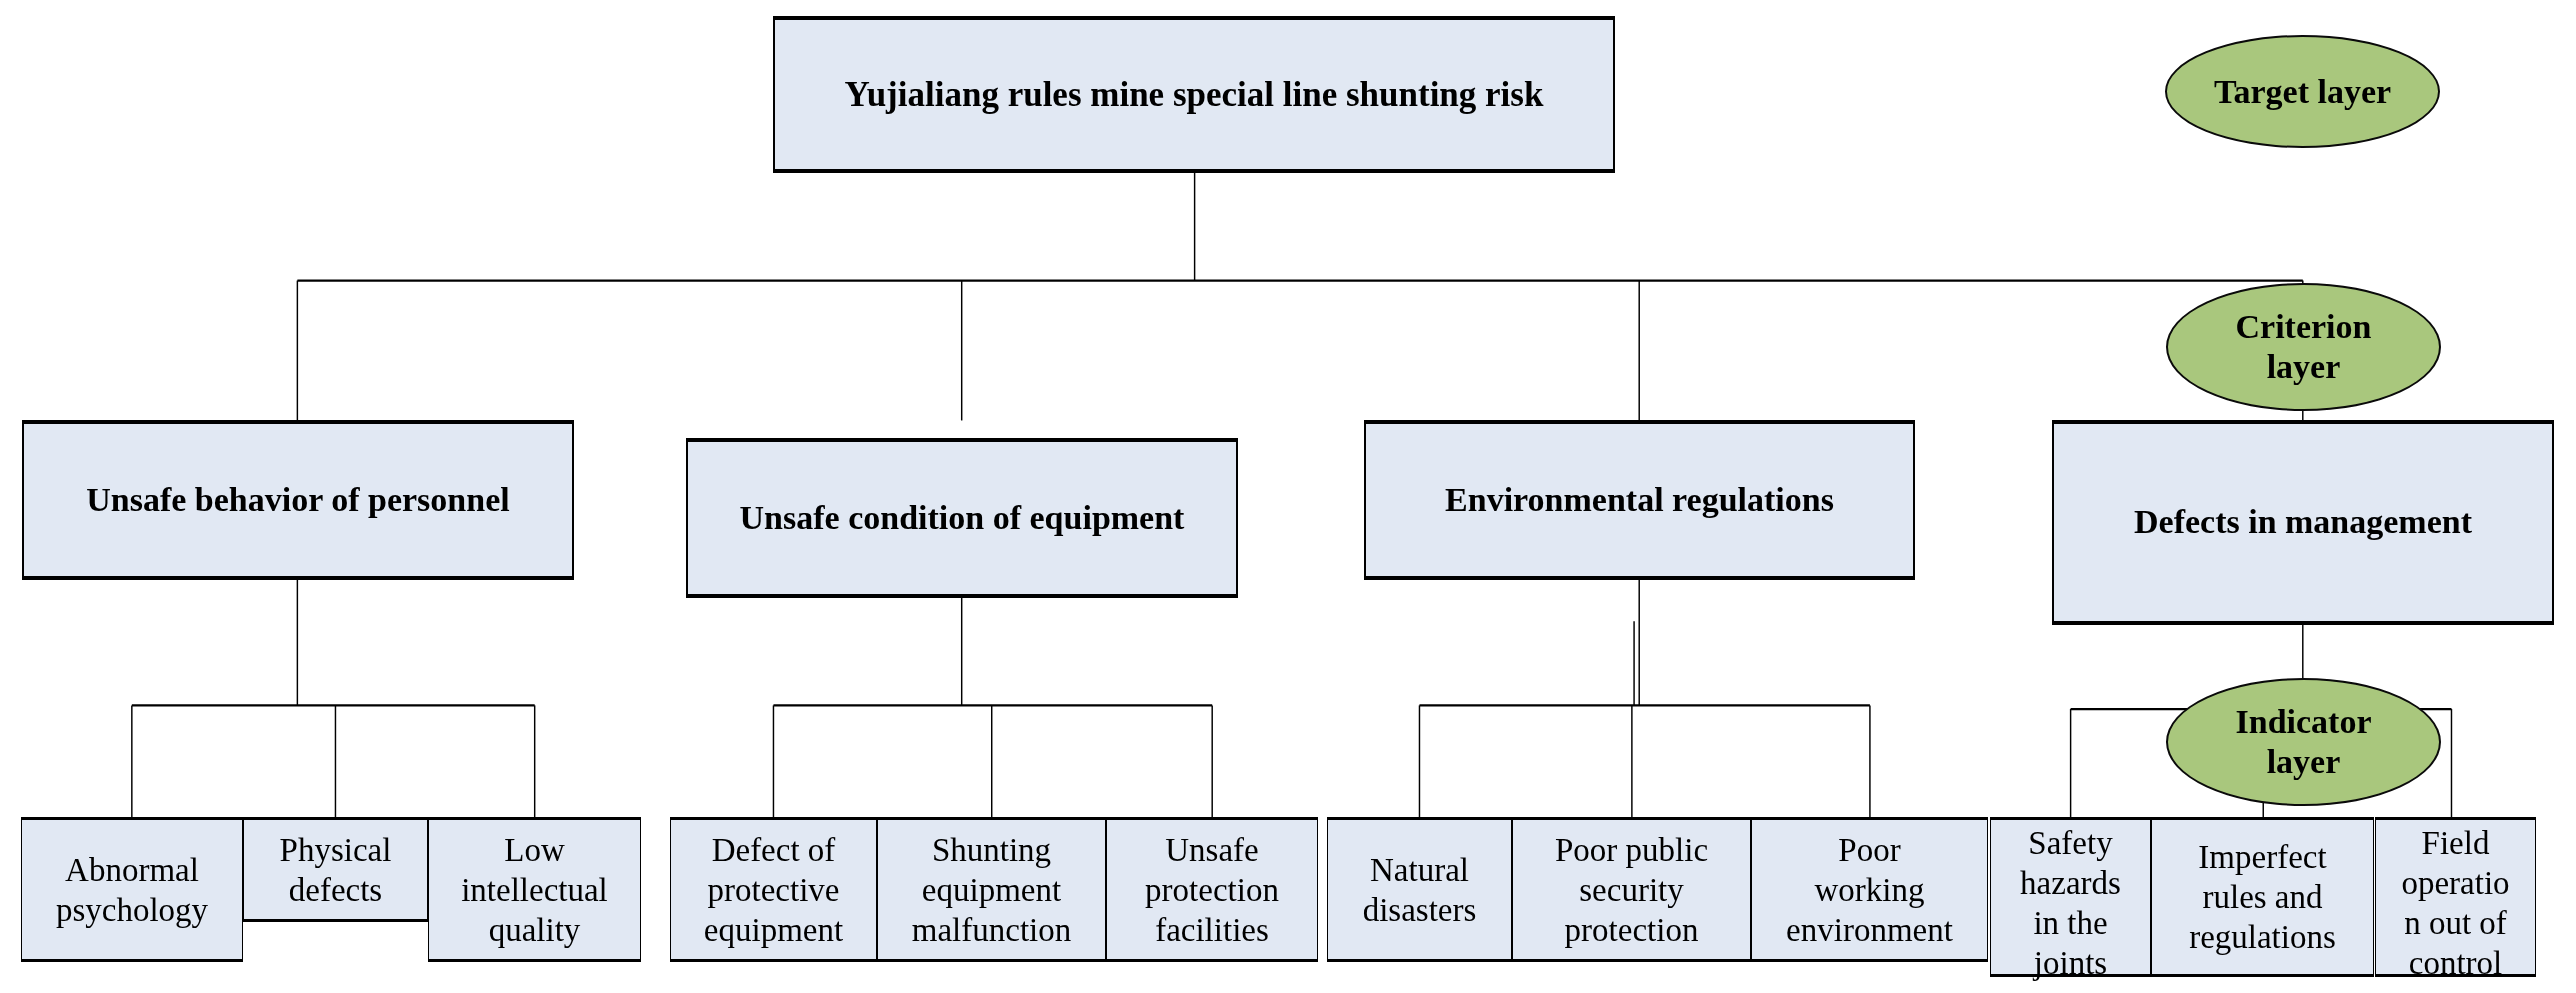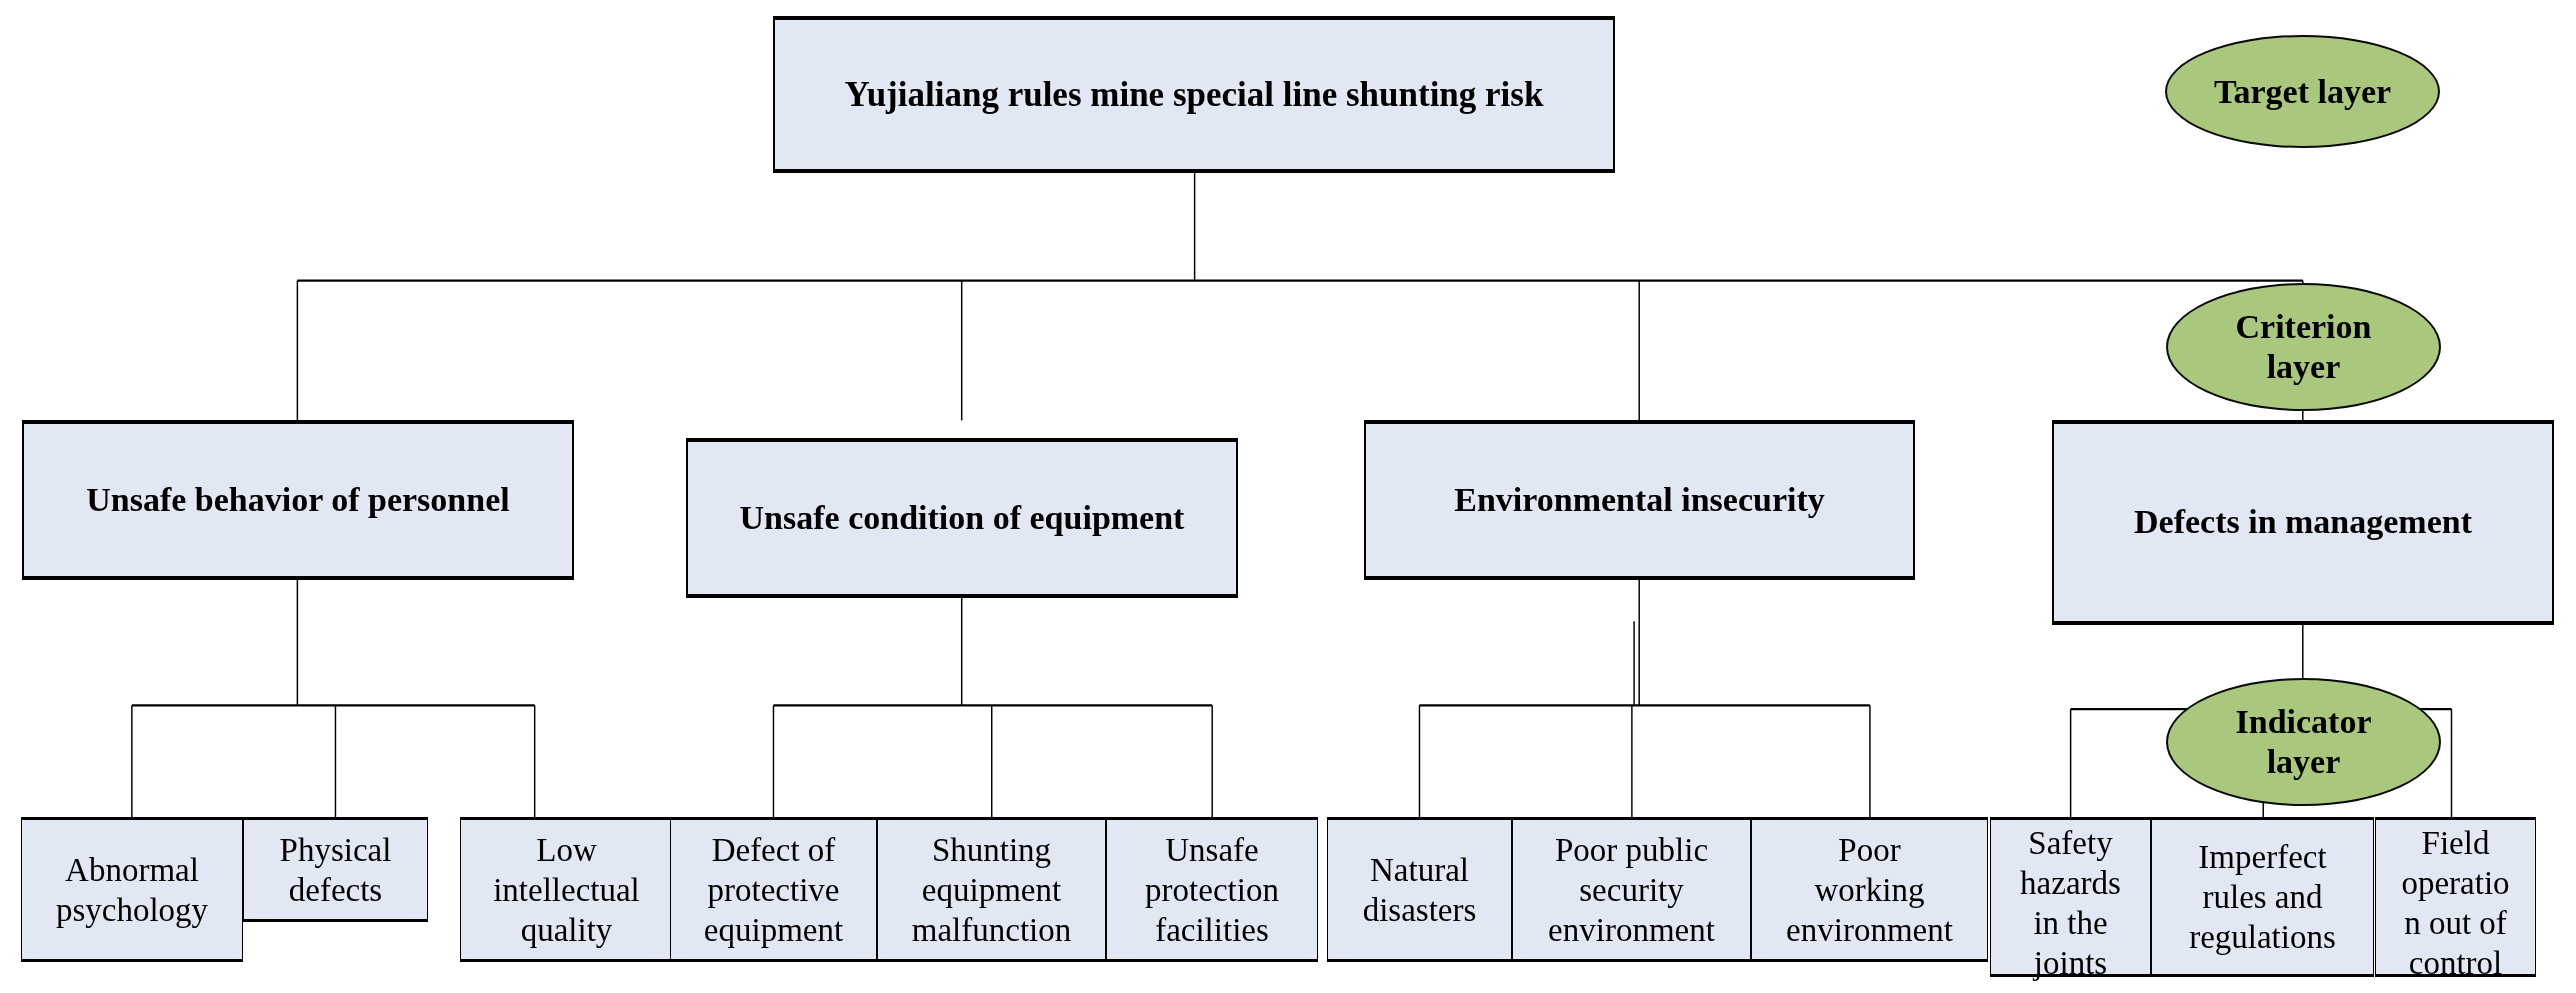"Environmental insecurity" span.label { text: insecurity -> regulations }
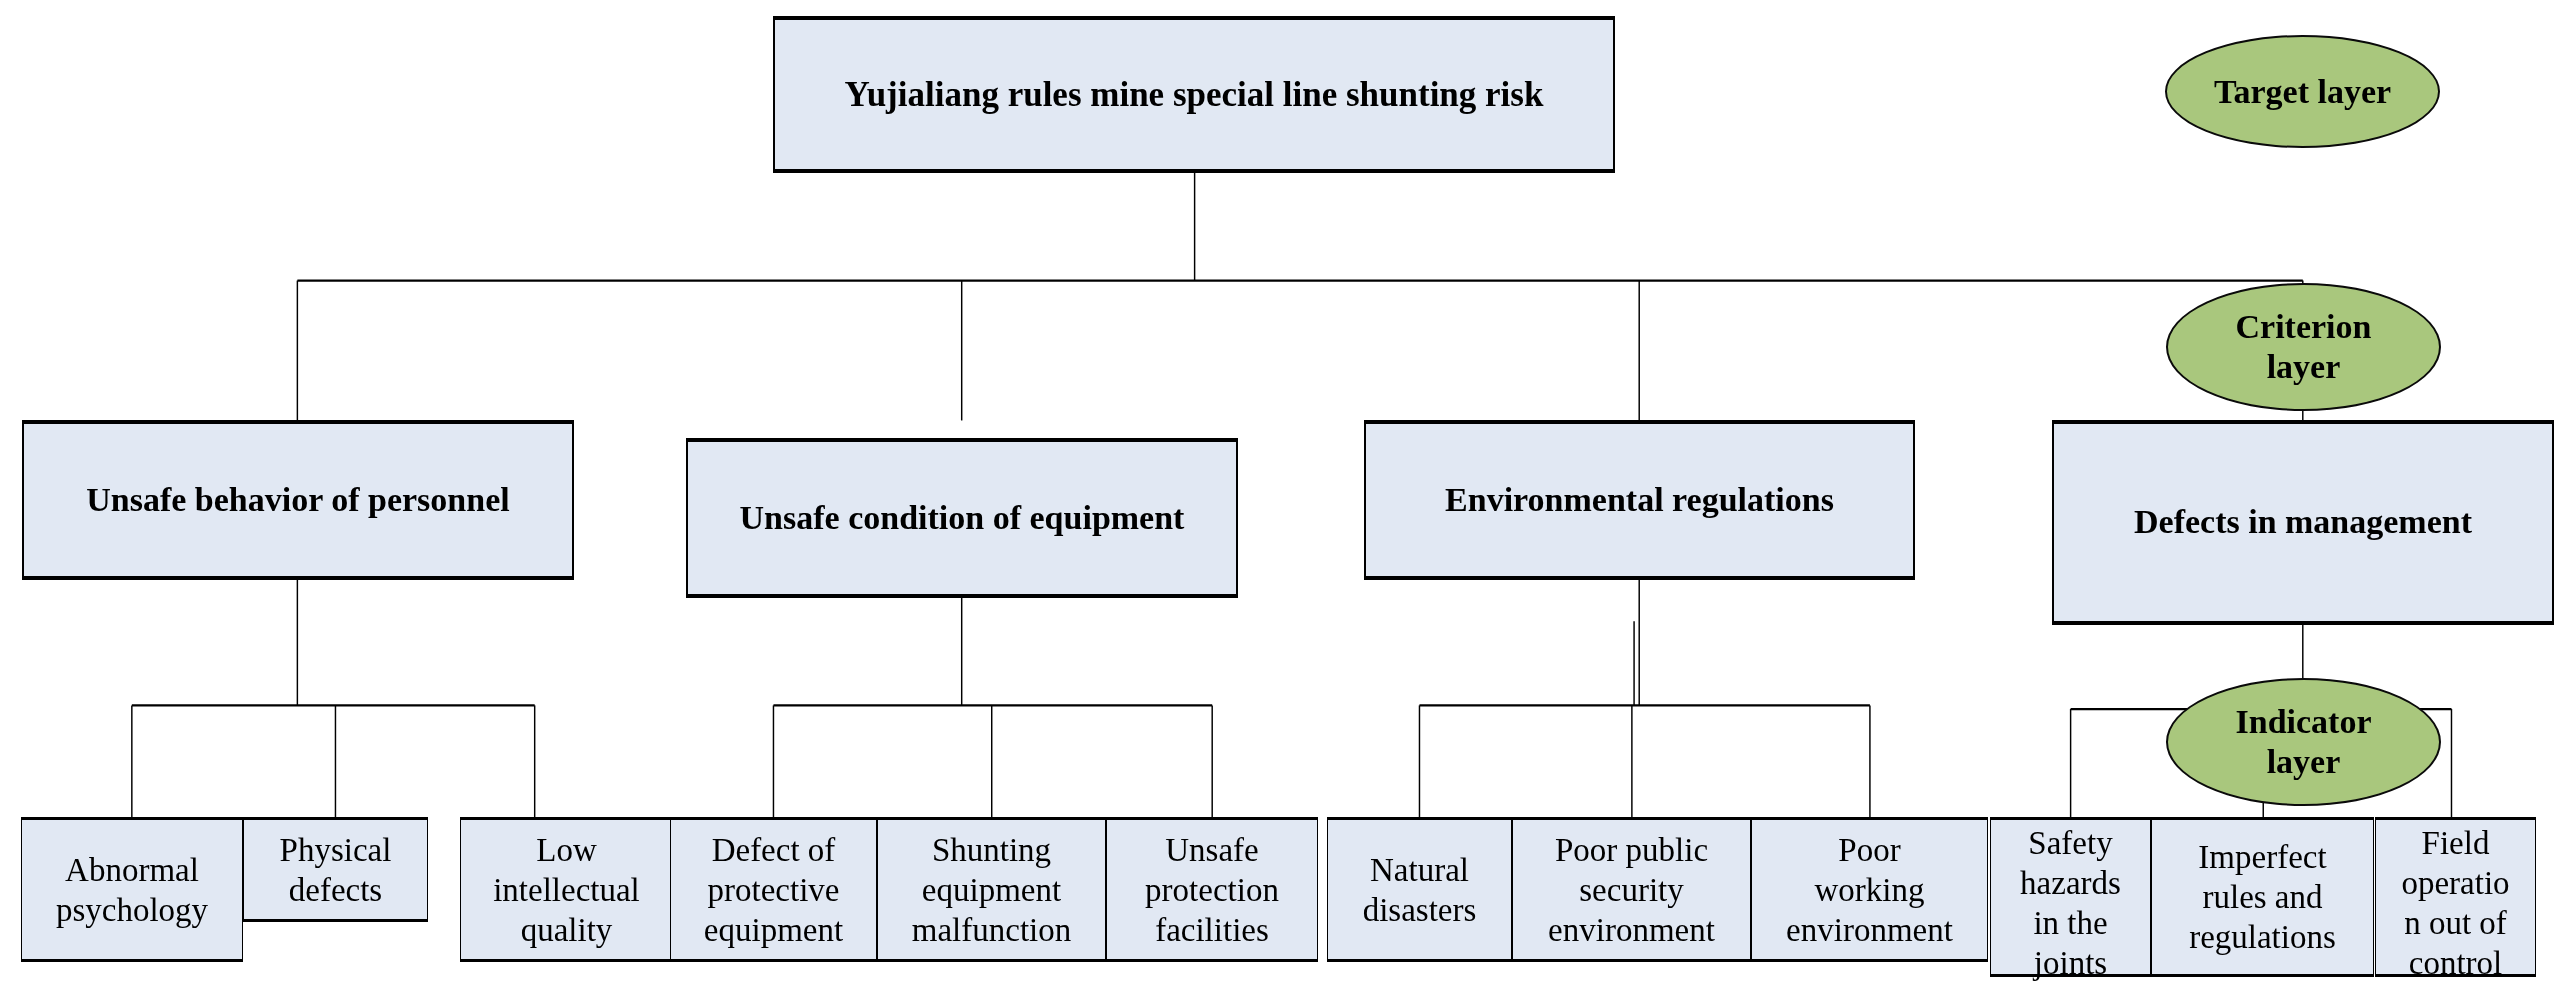"Low" div.node { margin-left: 32px -> none }
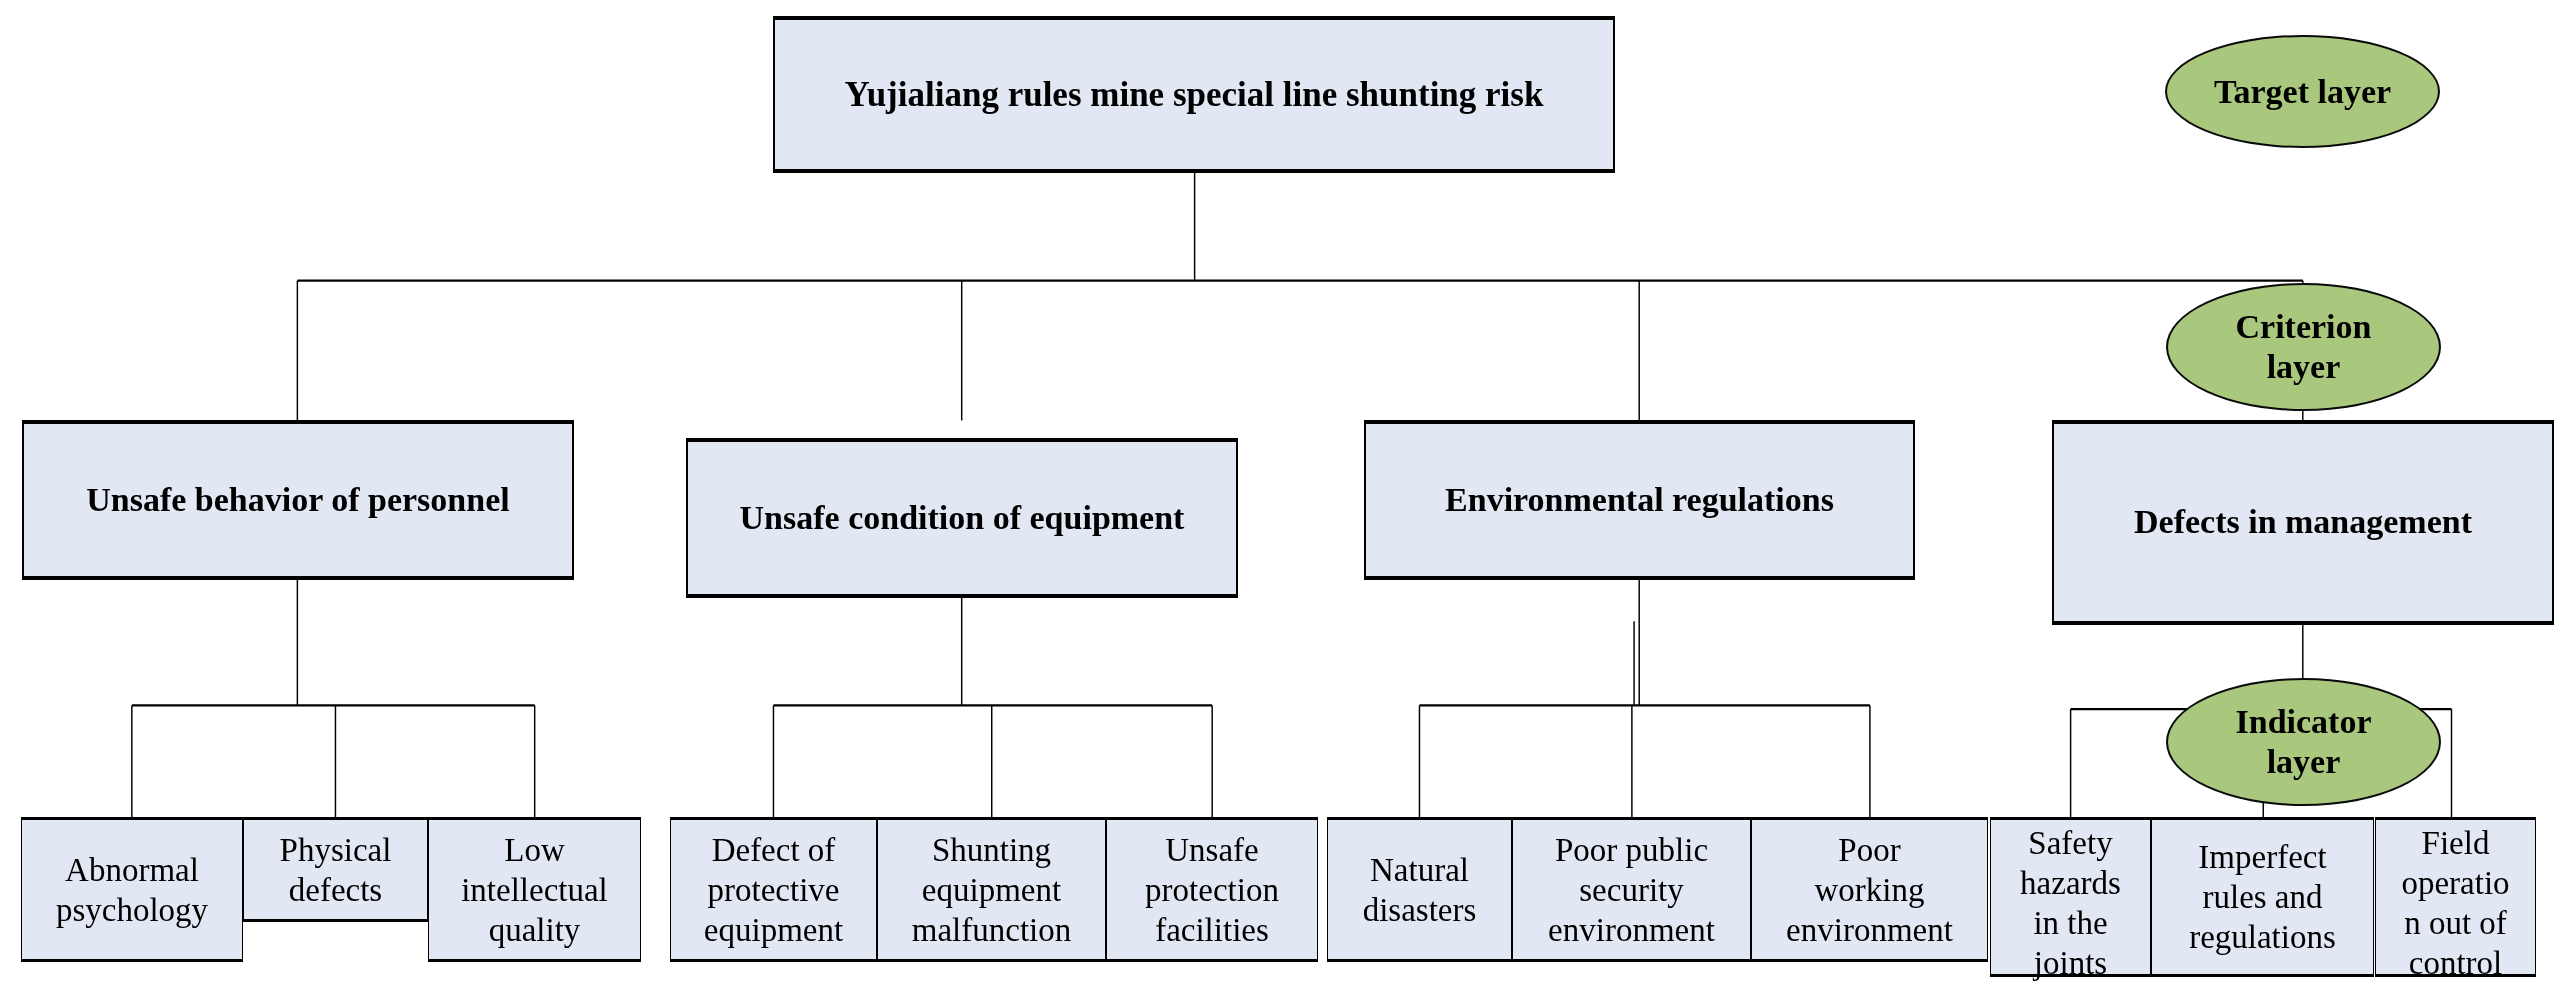"Poor public" span.label { text: environment -> protection }
